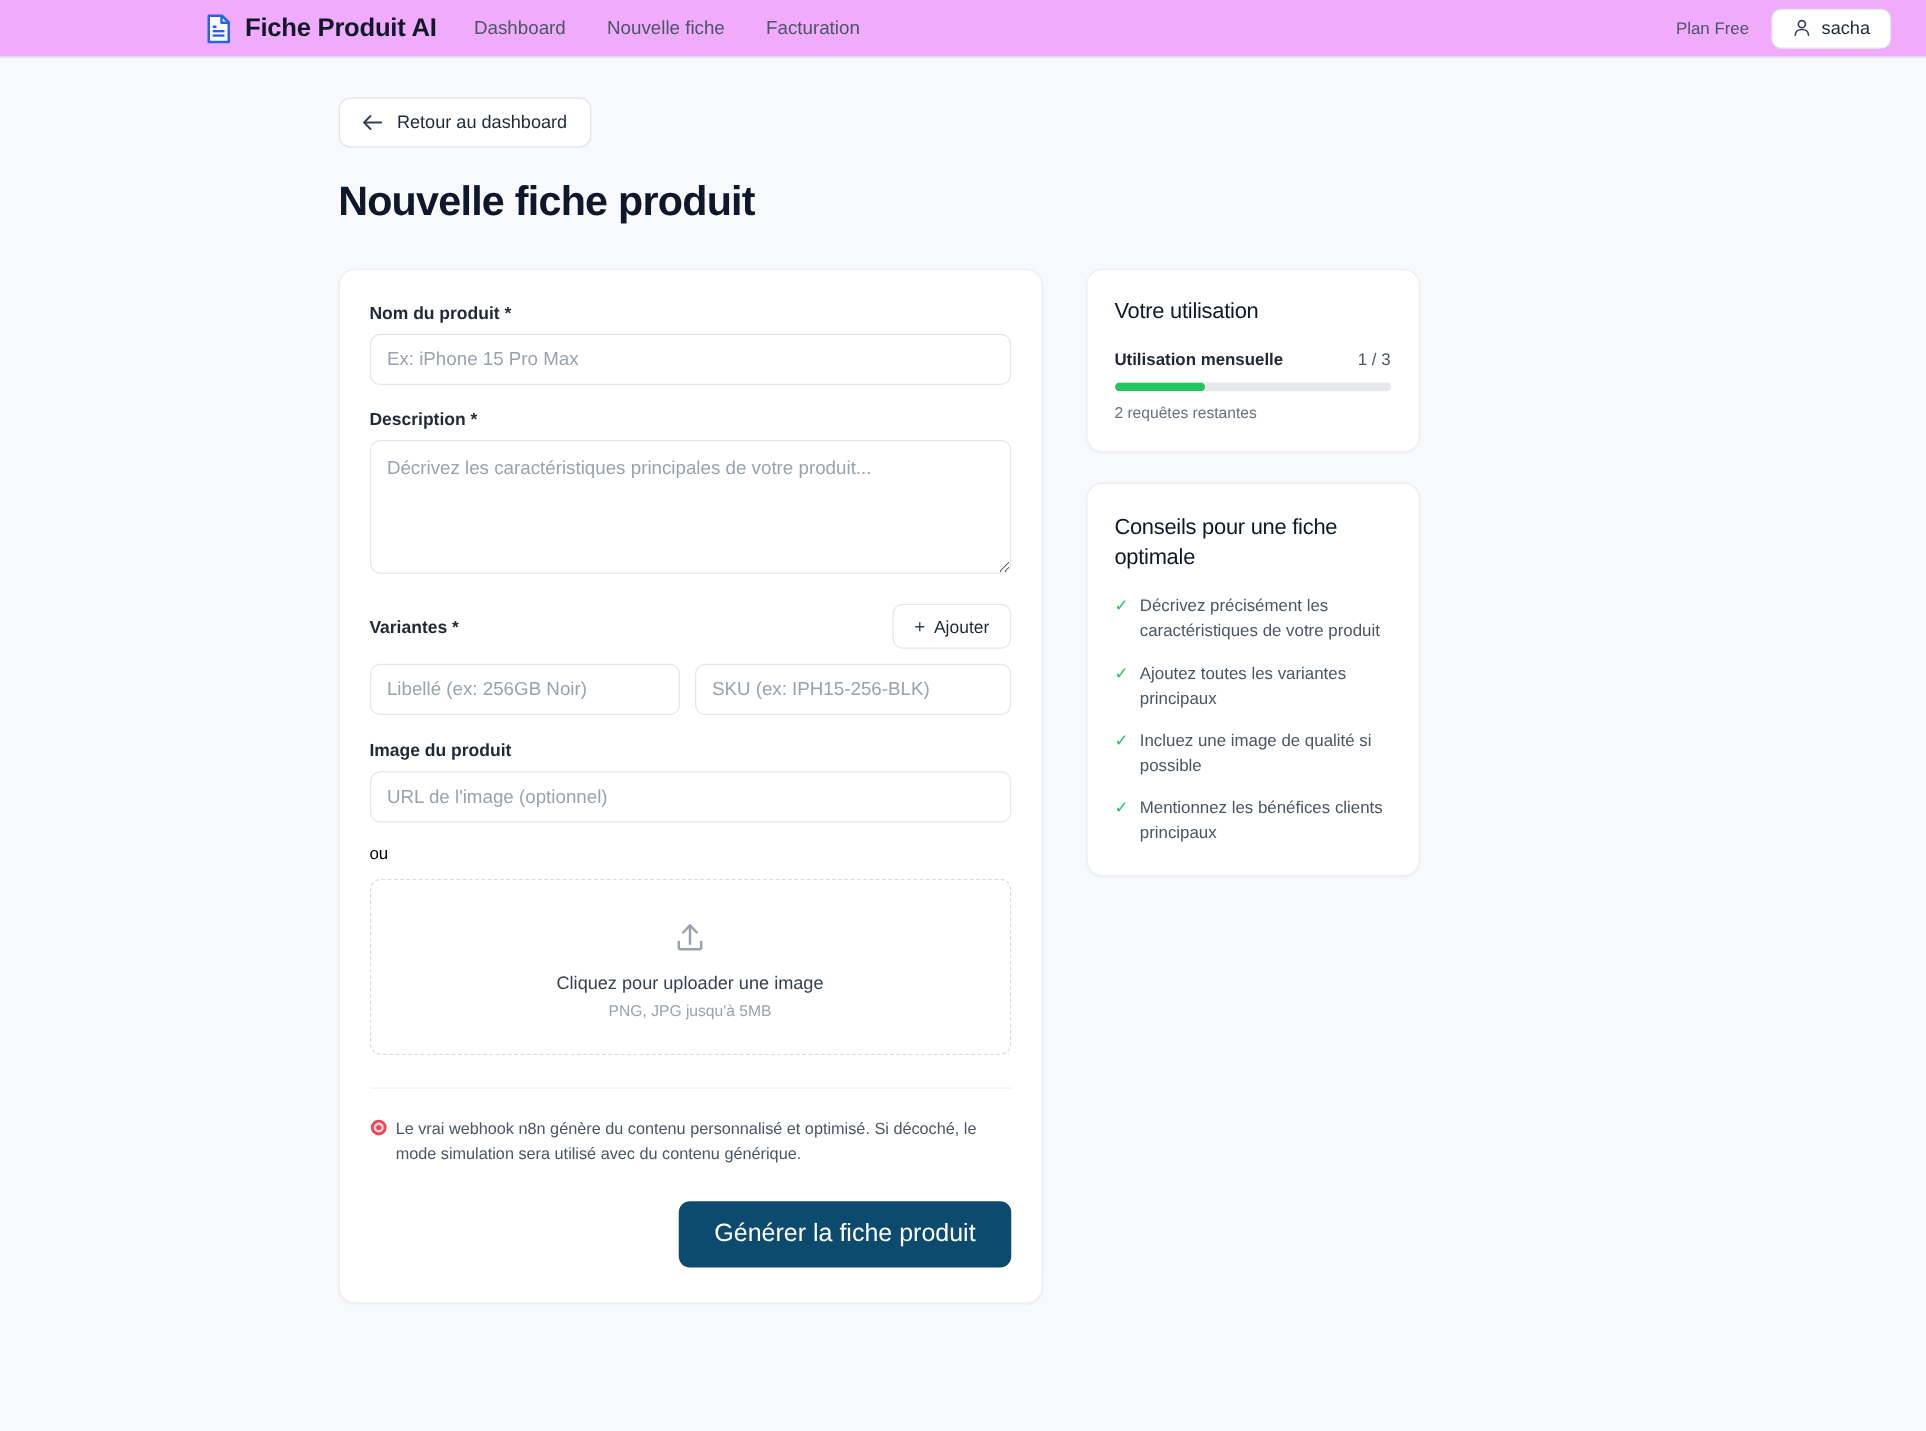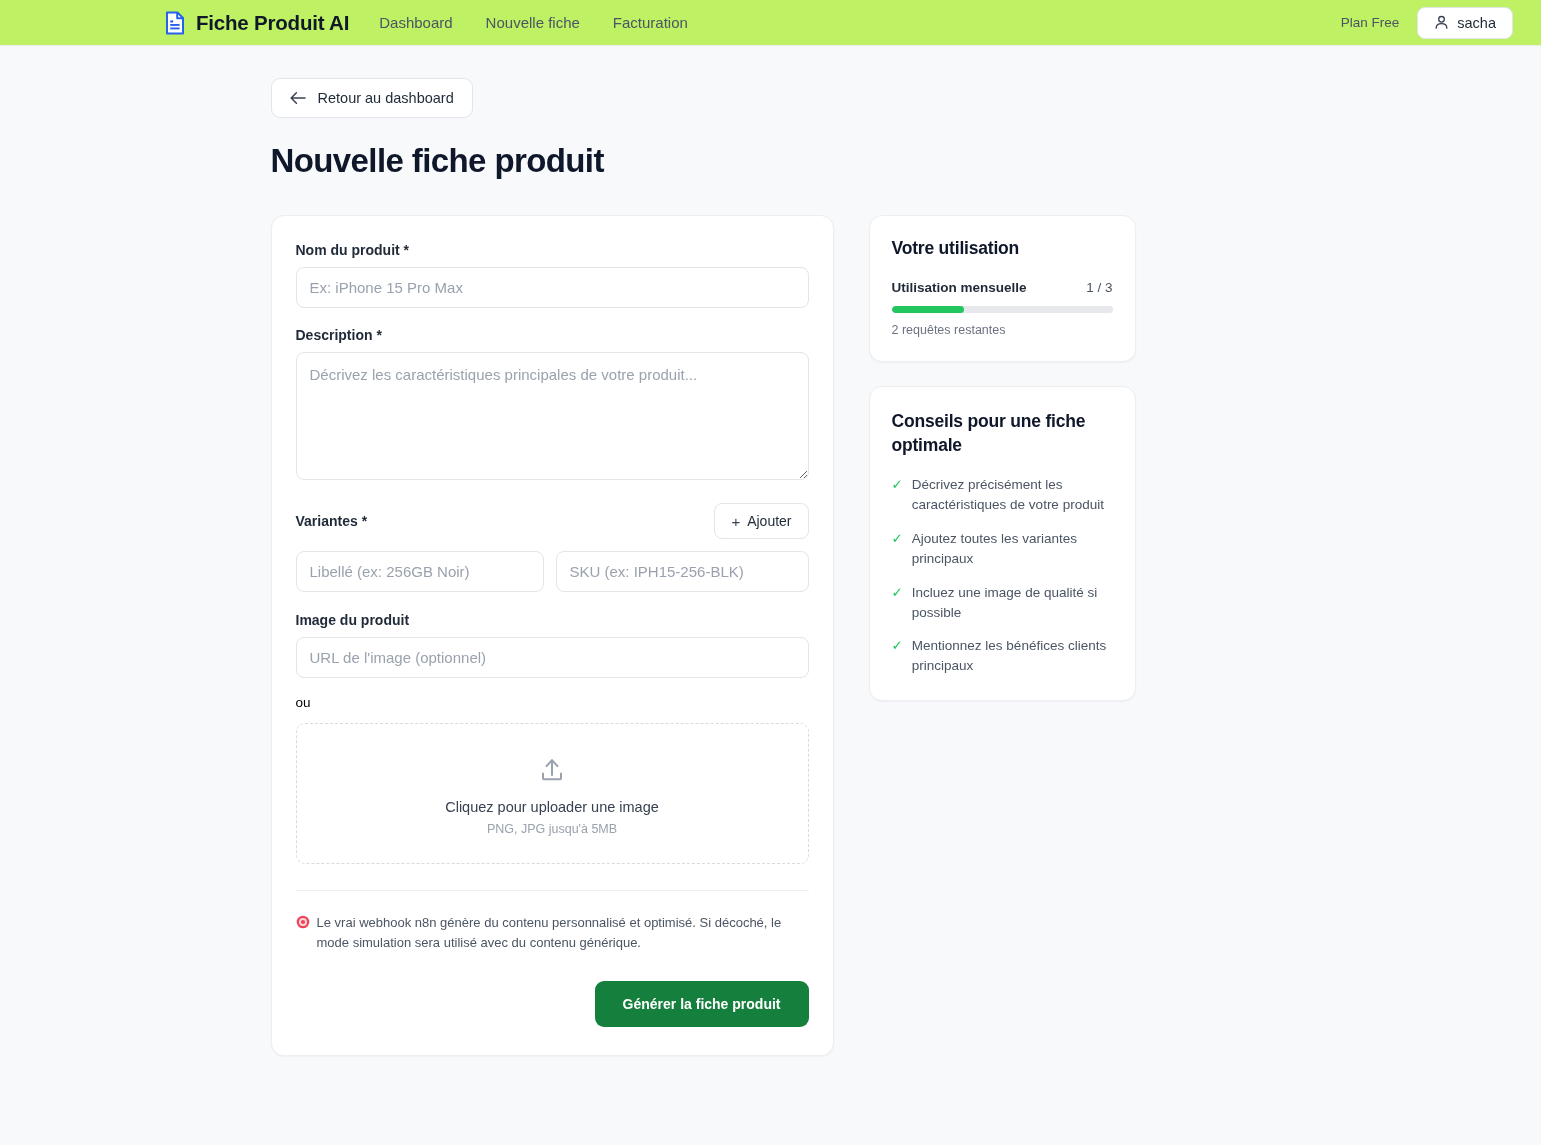"Fiche Produit AI" .topbar { background: #bef264 -> #f0abfc }
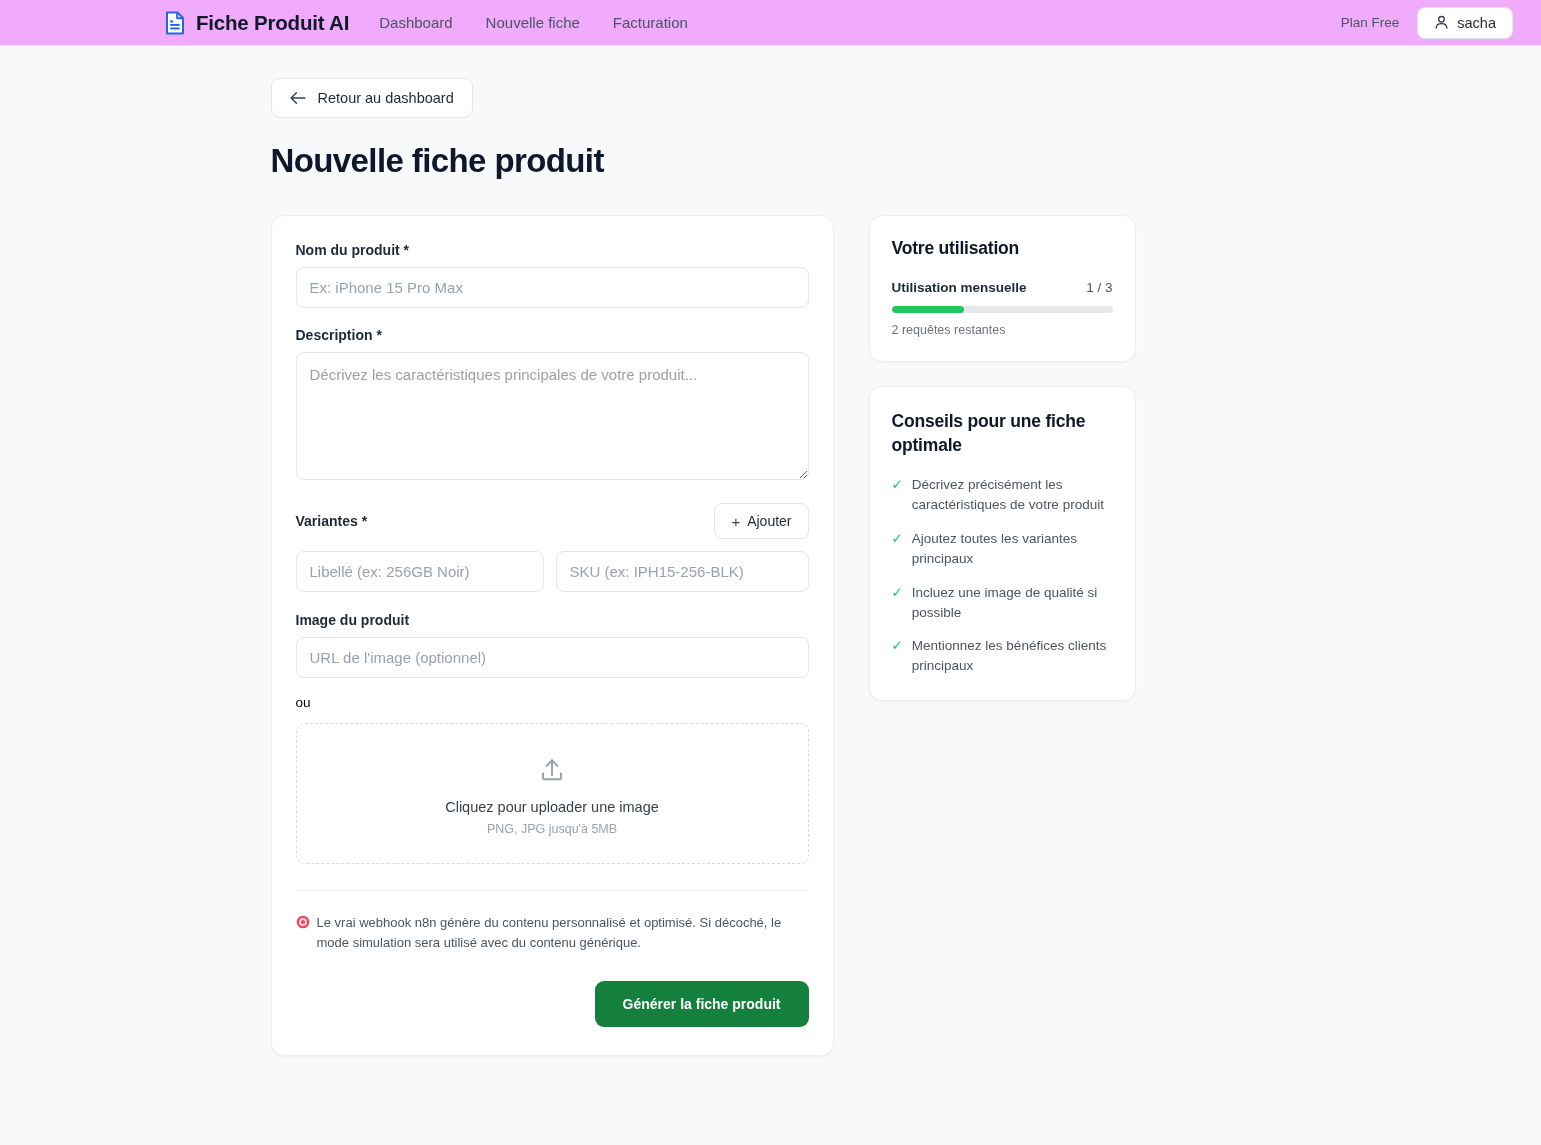"Votre utilisation" .side-title { font-weight: bold -> normal }
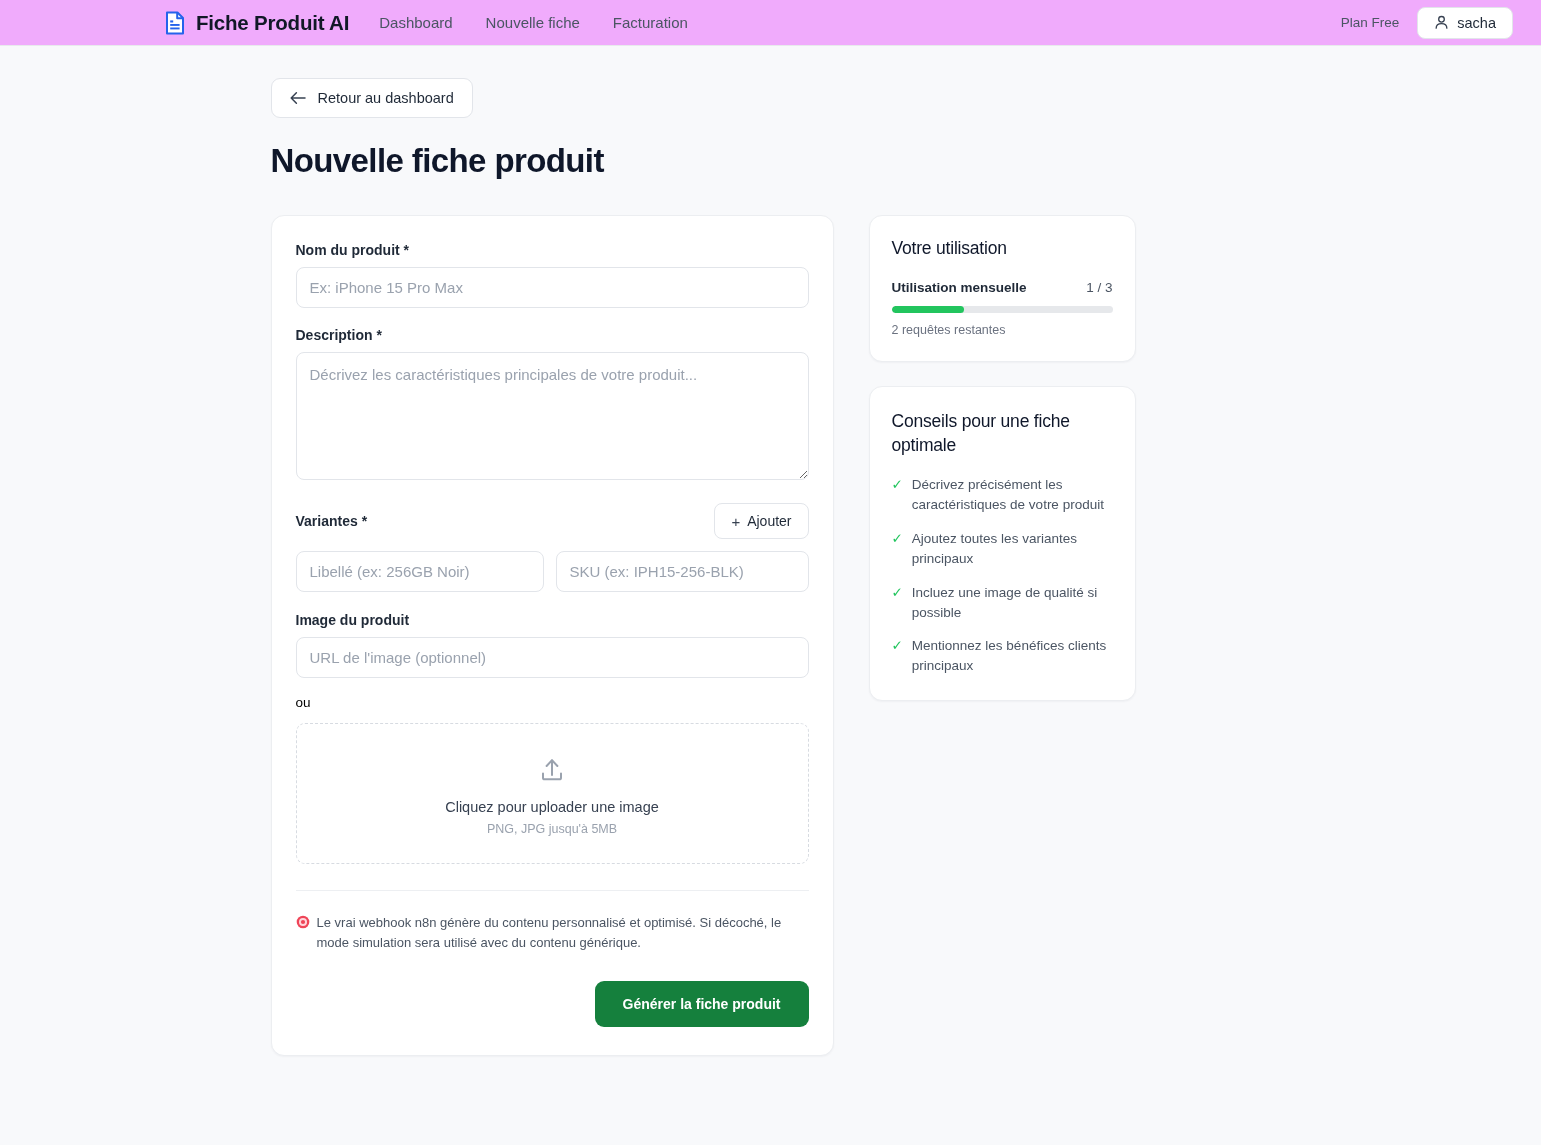"Décrivez les caractéristiques" .textarea { height: 128px -> 107px }
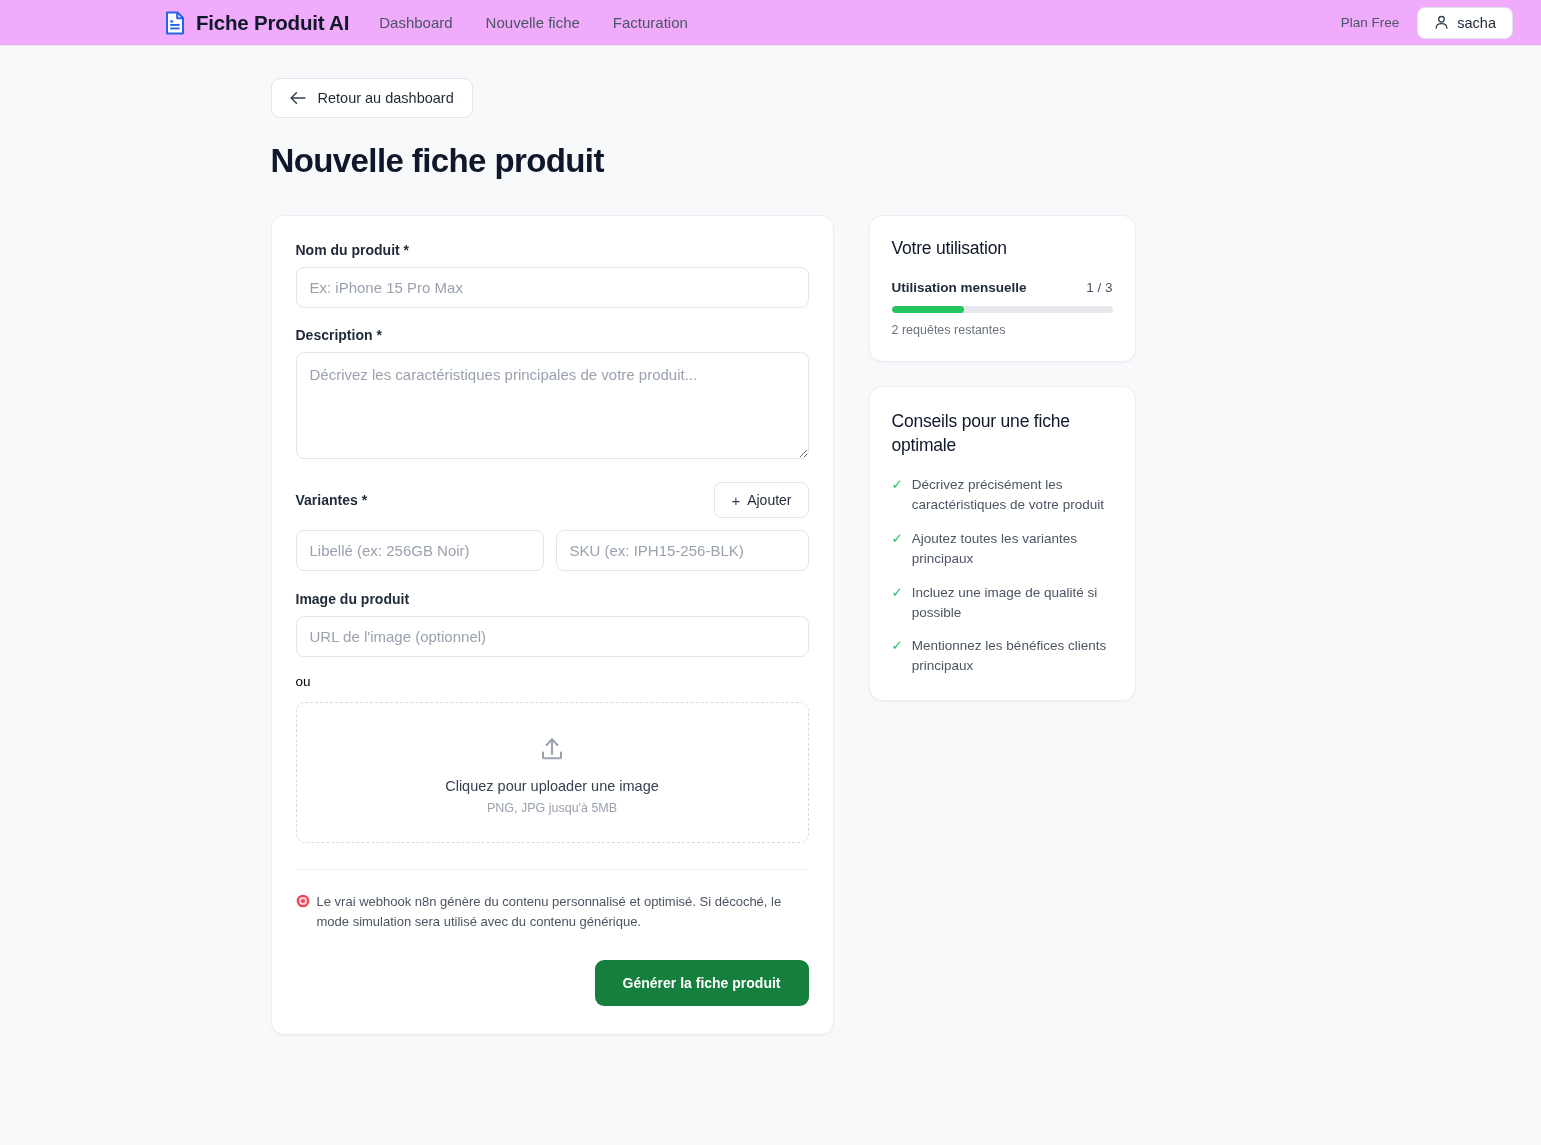"Générer la fiche produit" .submit-btn { background: #15803d -> #0c4a6e; font-size: 14px -> 20px; font-weight: bold -> normal }
